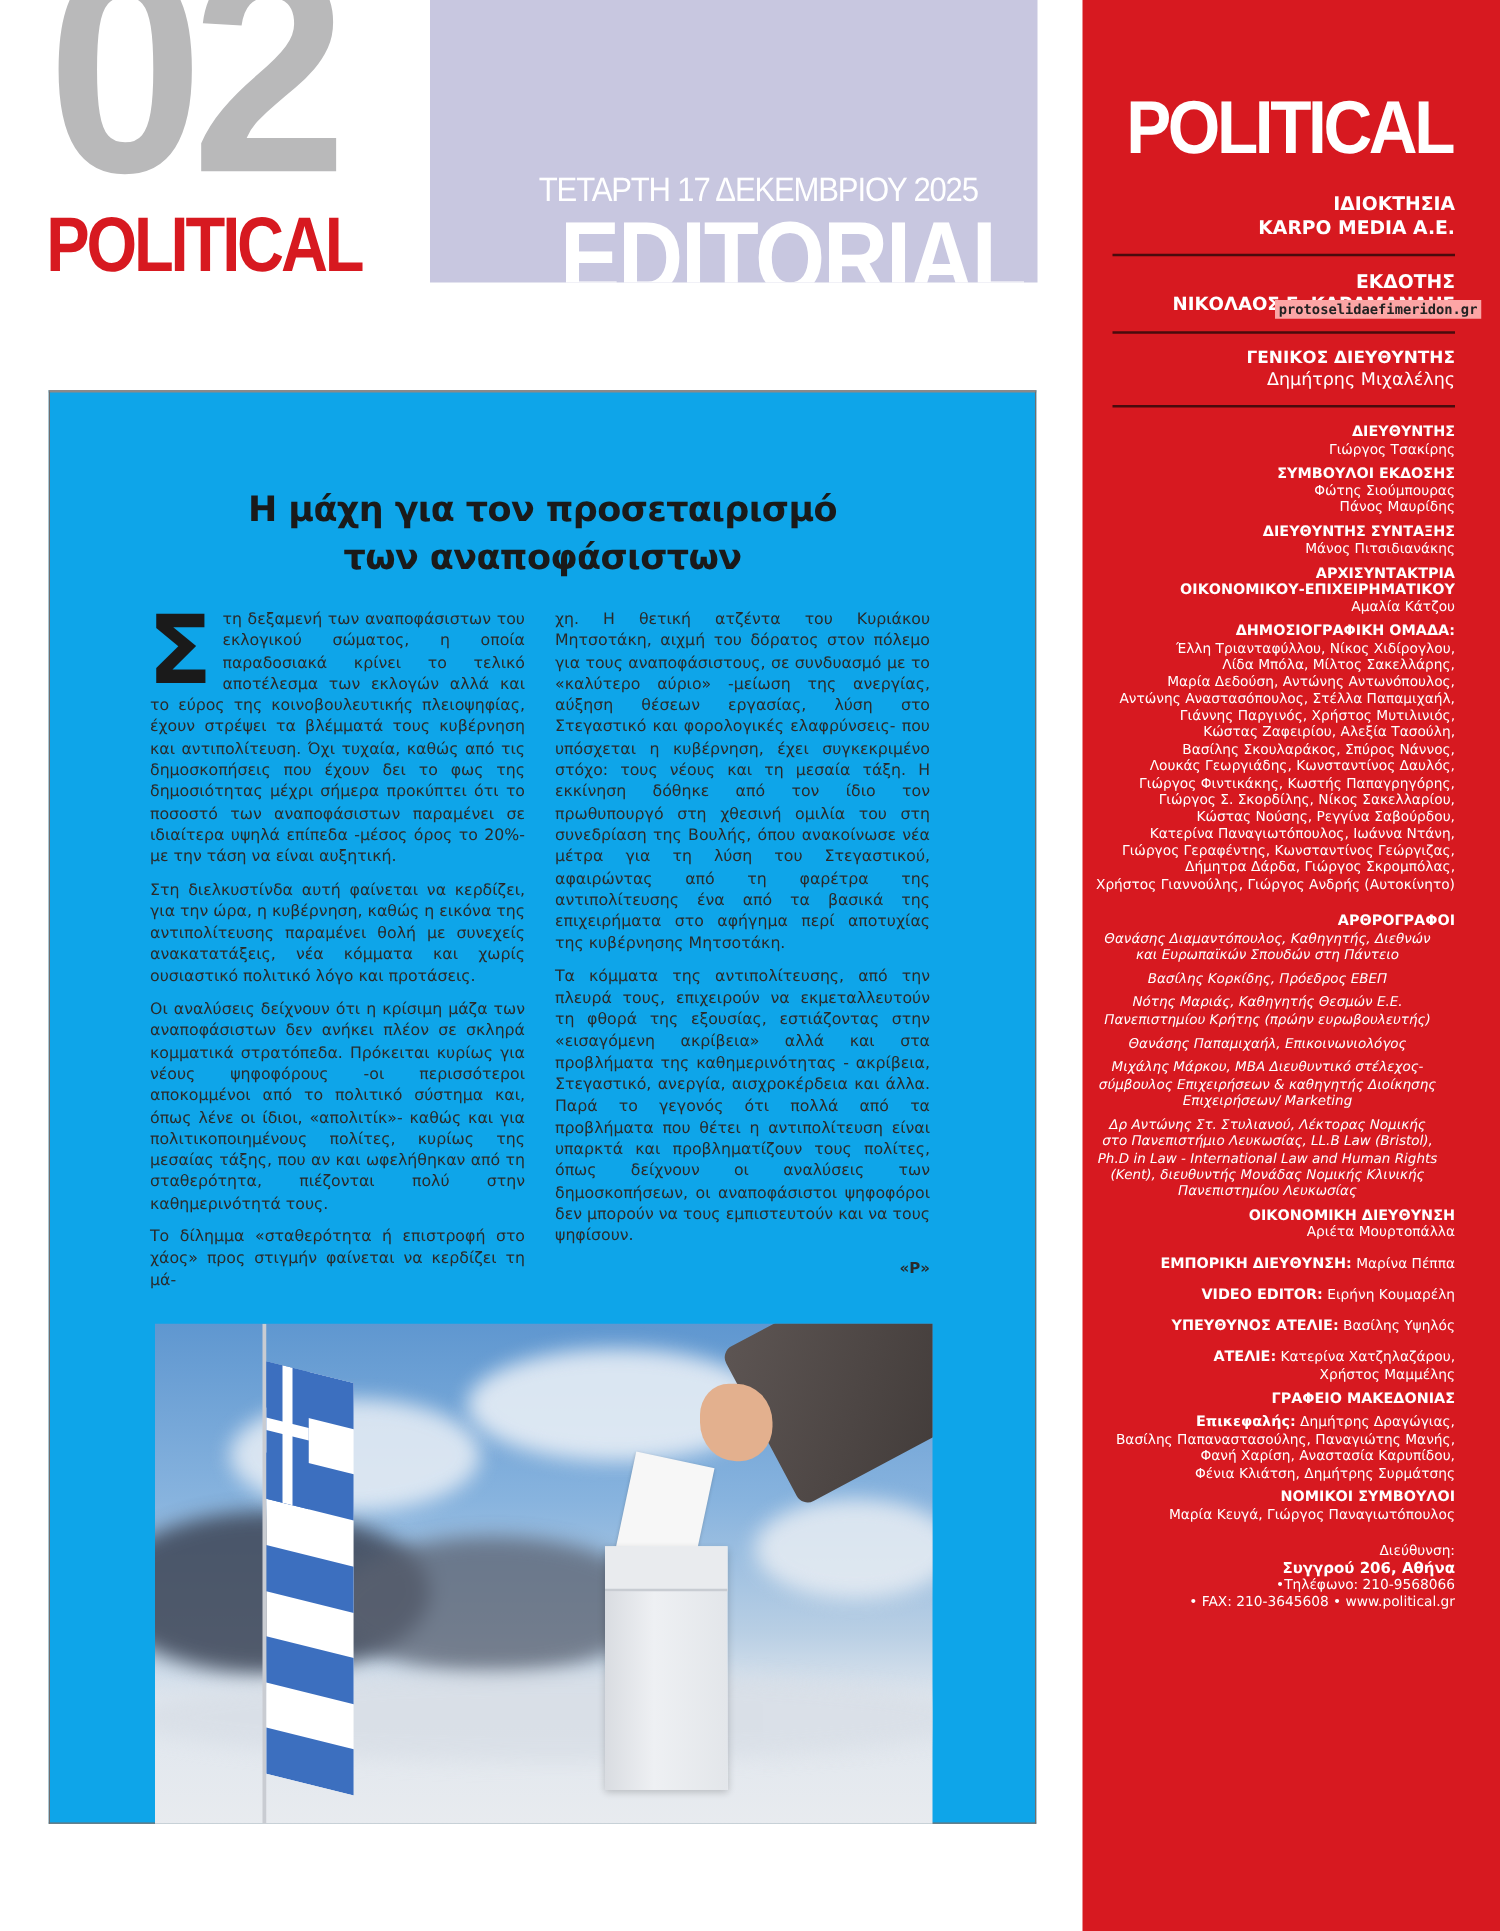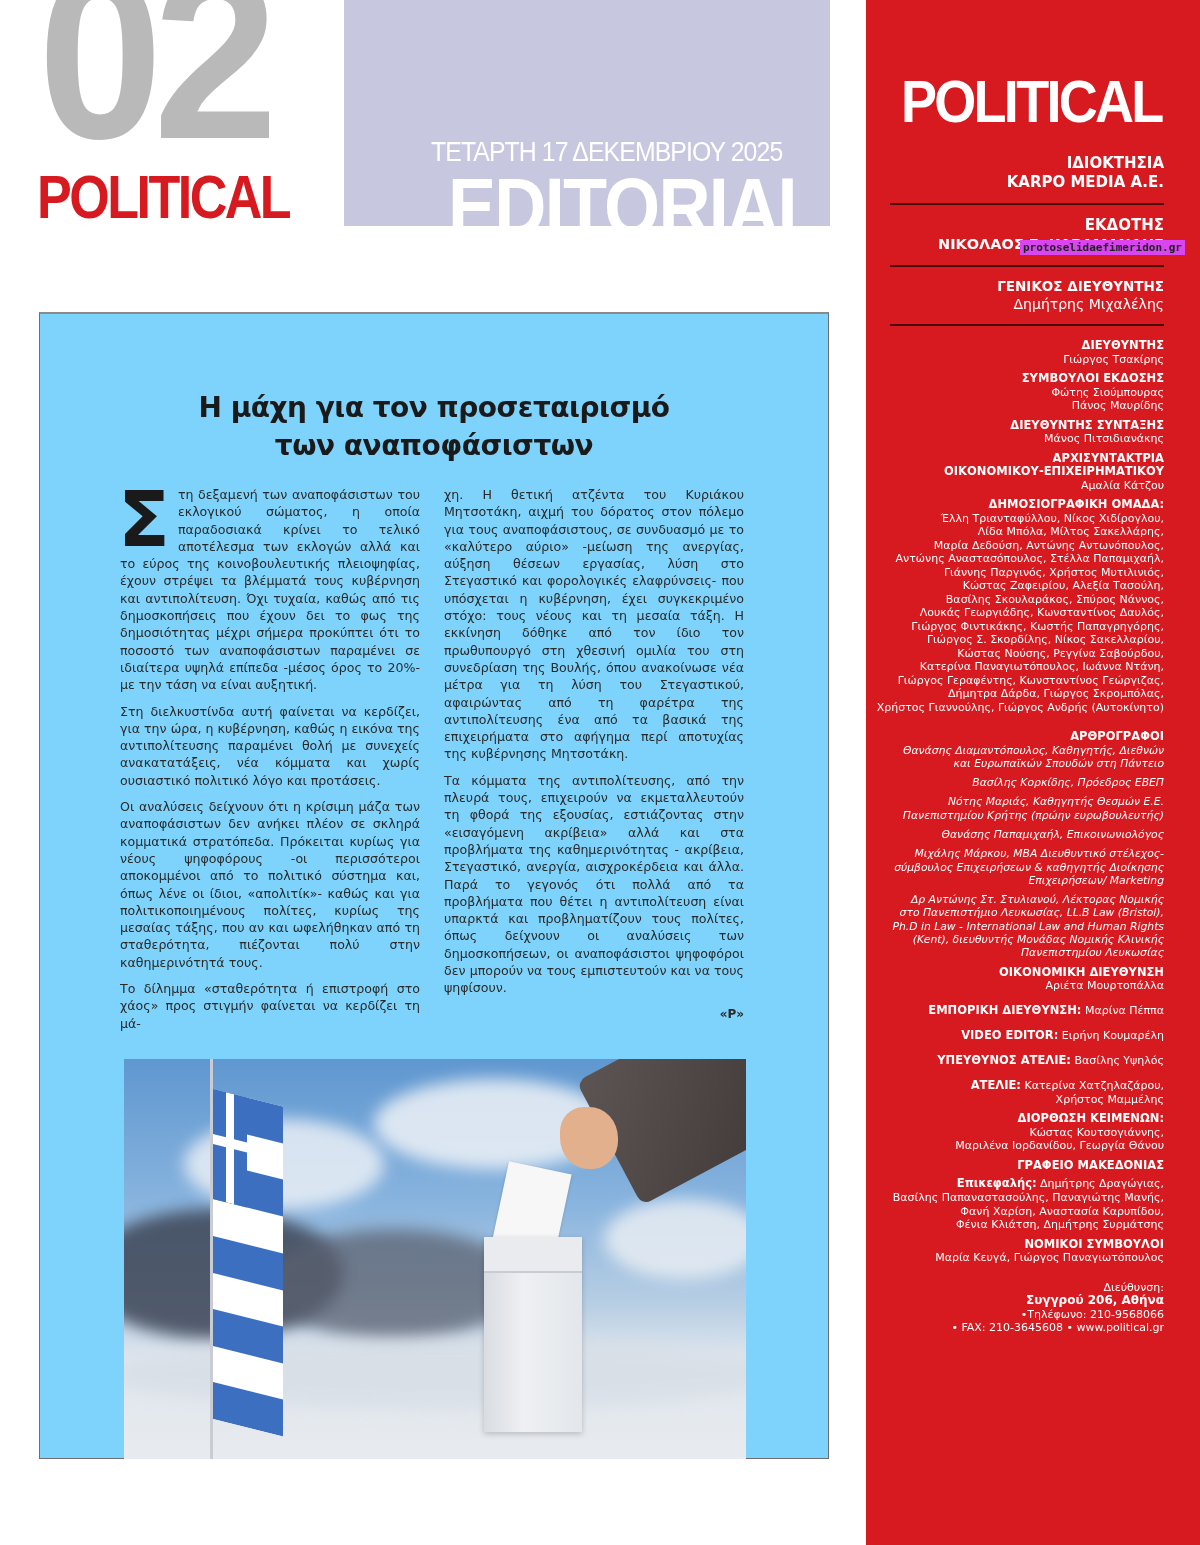"protoselidaefimeridon.gr" .watermark { background: #d946ef -> #fca5a5 }
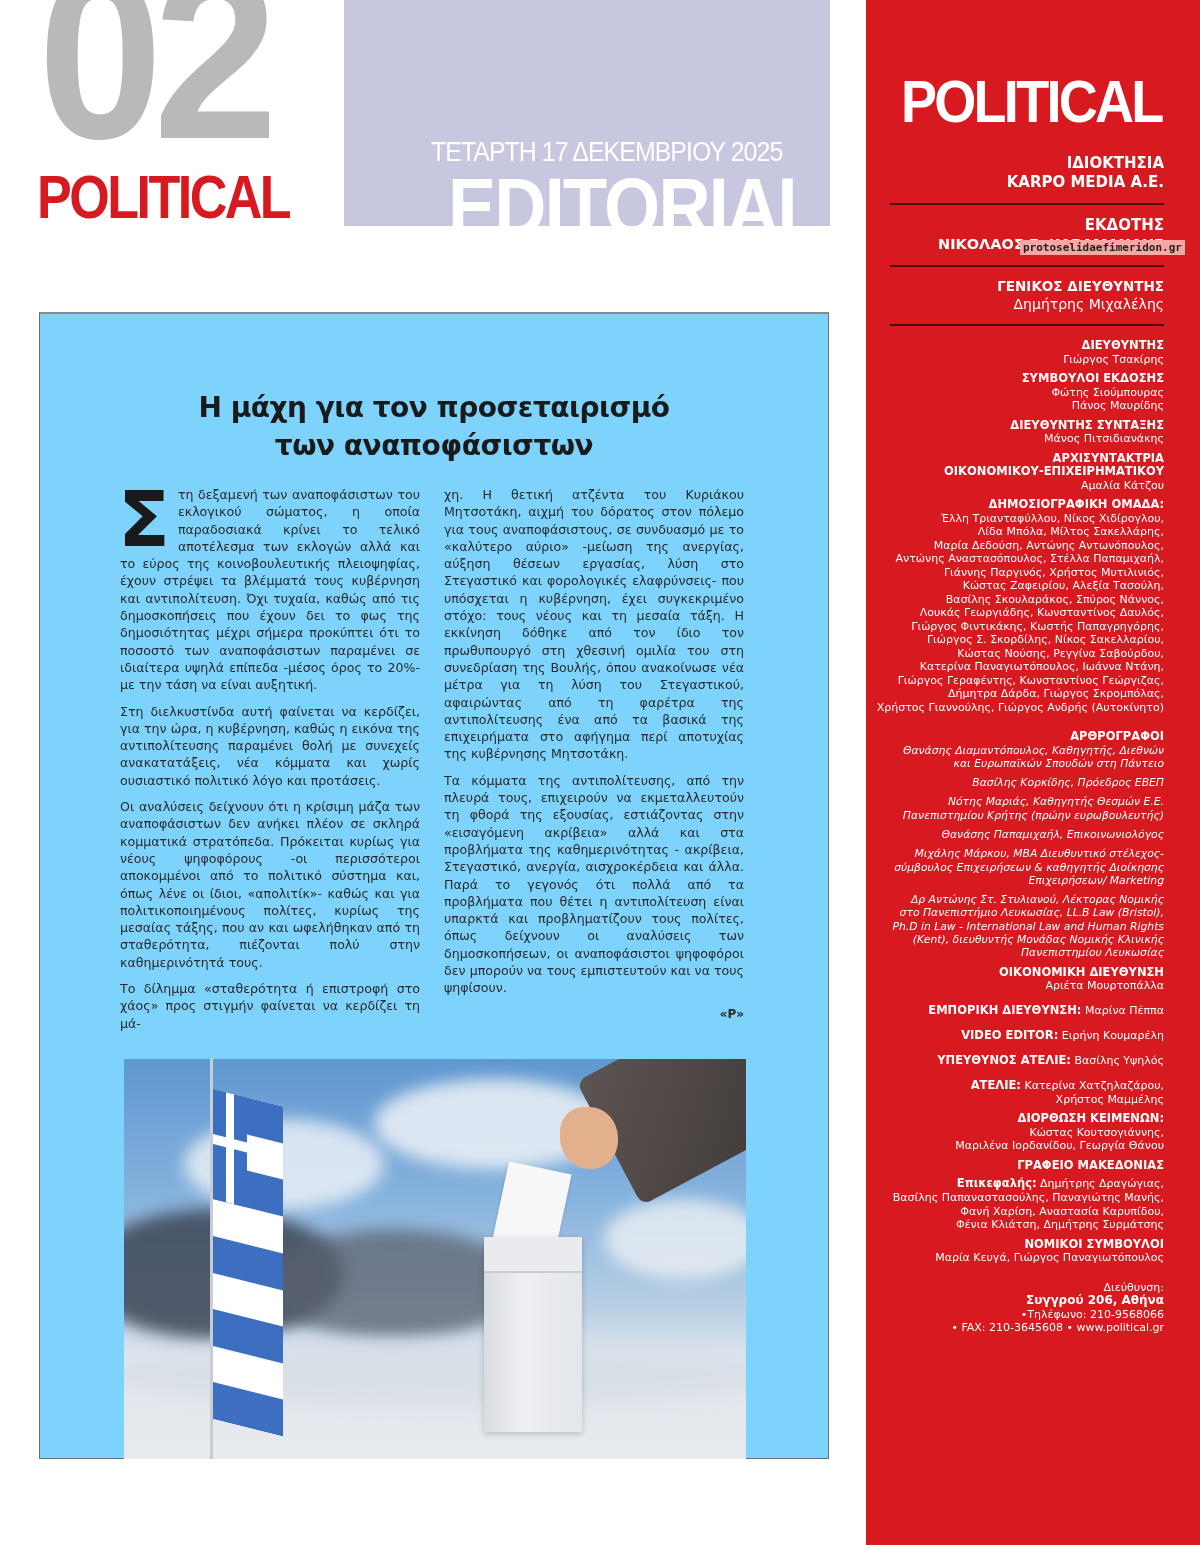"Η μάχη για τον προσεταιρισμό" .article-box { background: #7dd3fc -> #0ea5e9 }
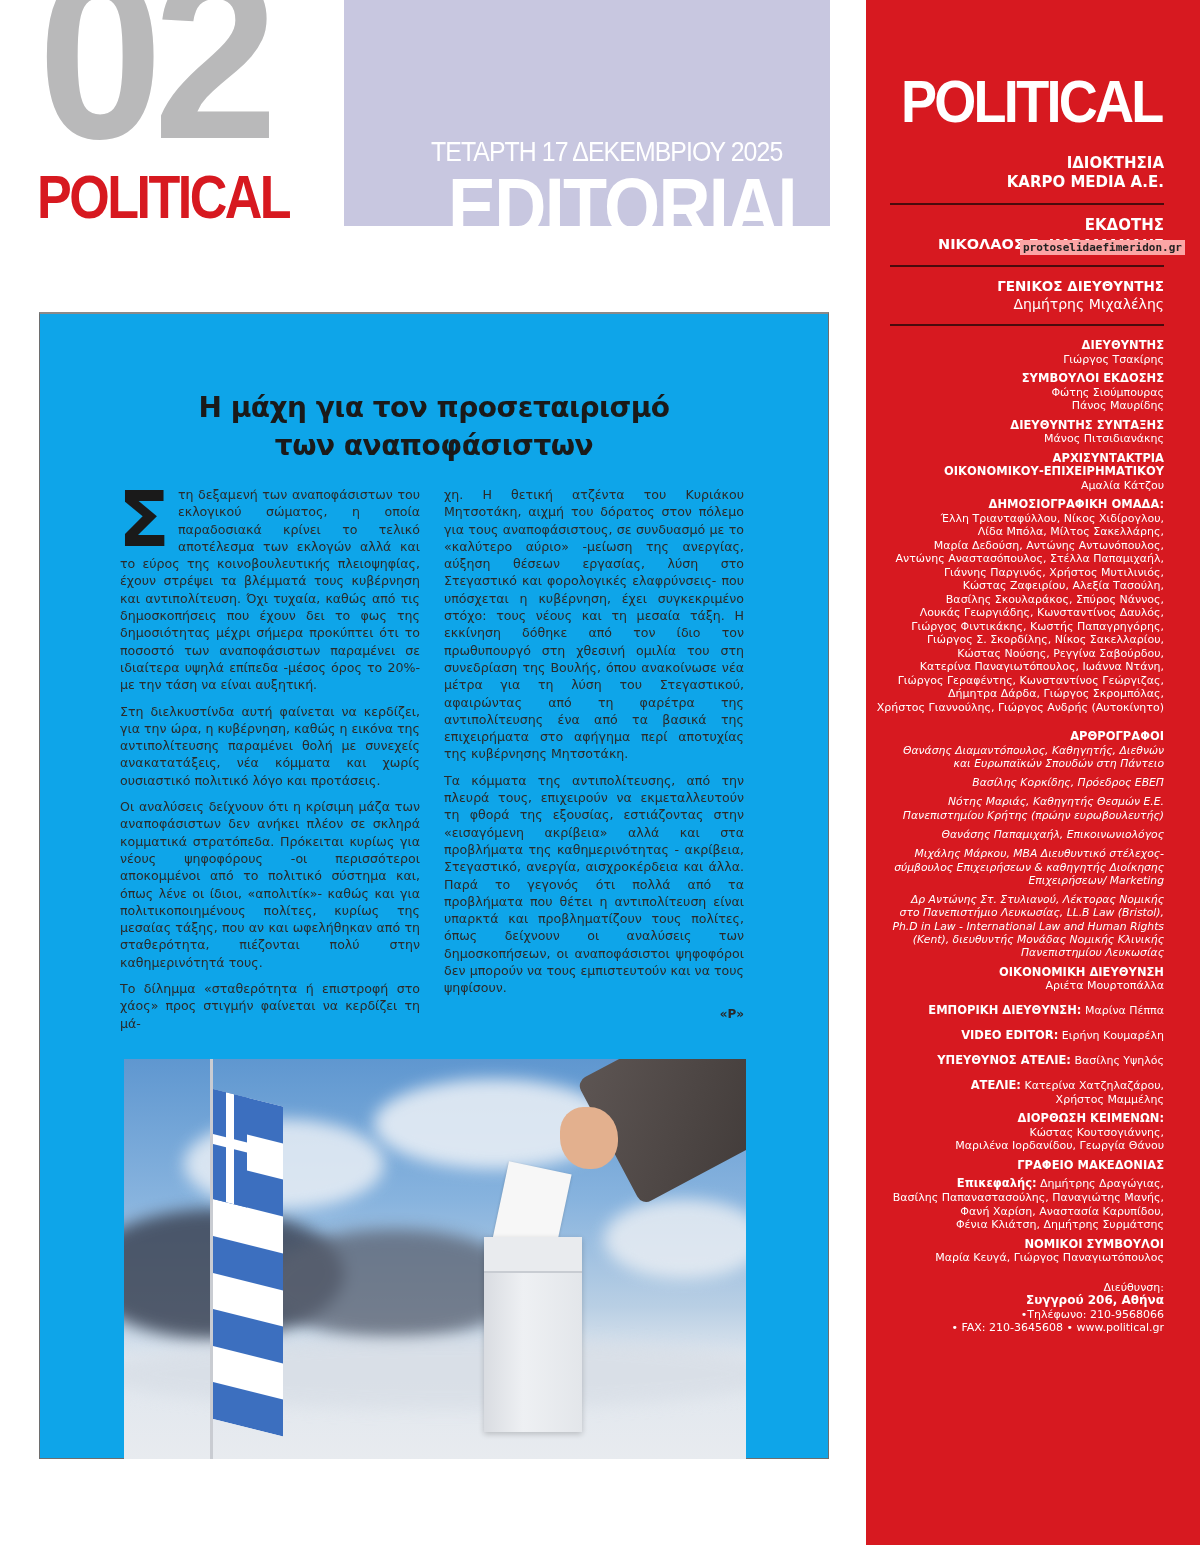"Θανάσης Διαμαντόπουλος, Καθηγητής," .mast-it { text-align: none -> center }
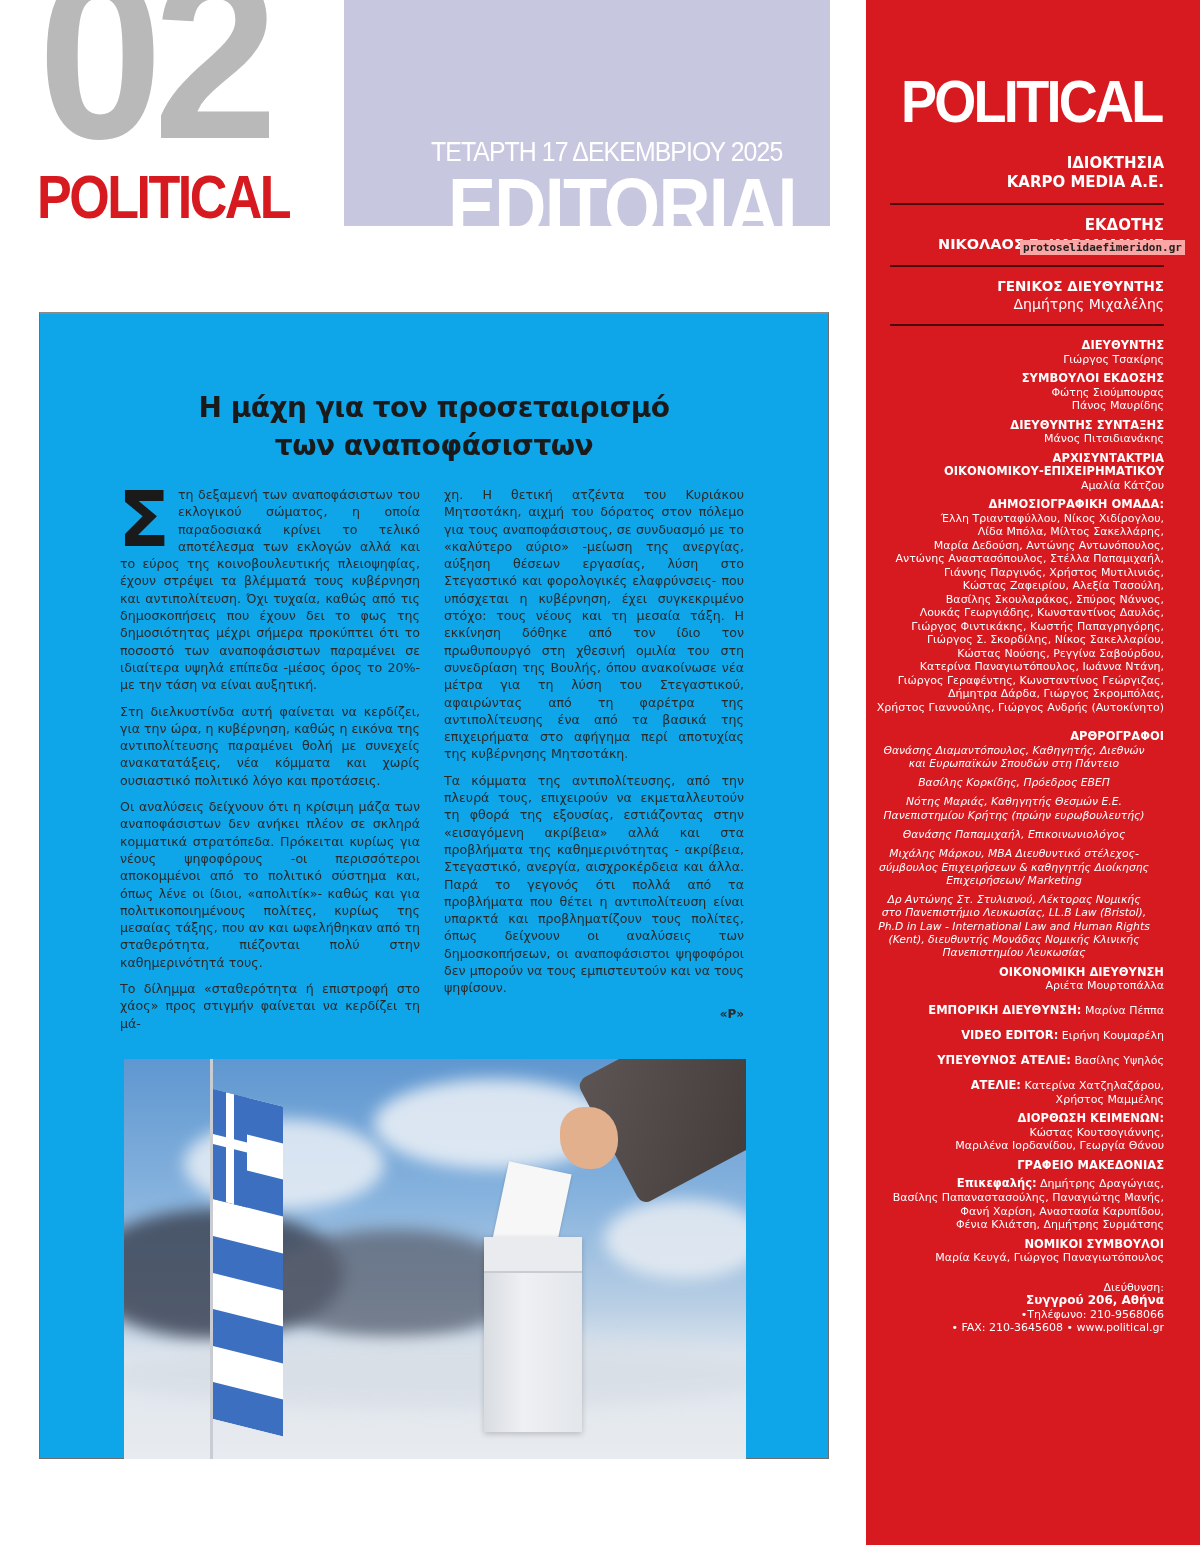"ΔΙΟΡΘΩΣΗ ΚΕΙΜΕΝΩΝ:" div.mast-block { html: <div> <div>ΔΙΟΡΘΩΣΗ ΚΕΙΜΕΝΩΝ:</div> <div>Κώστας Κουτσογιάννης,</div> <div>Μαριλένα Ιορδανίδου, Γεωργία Θάνου</div> </div> -> none }
